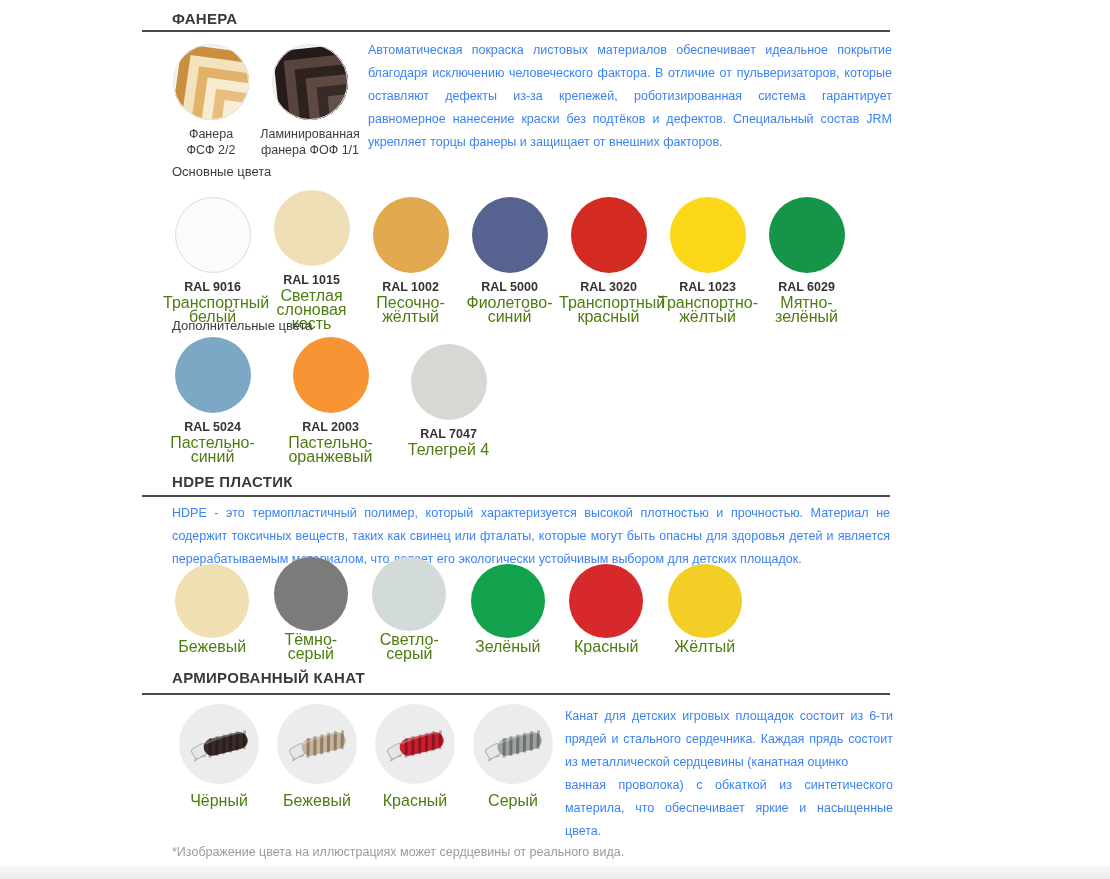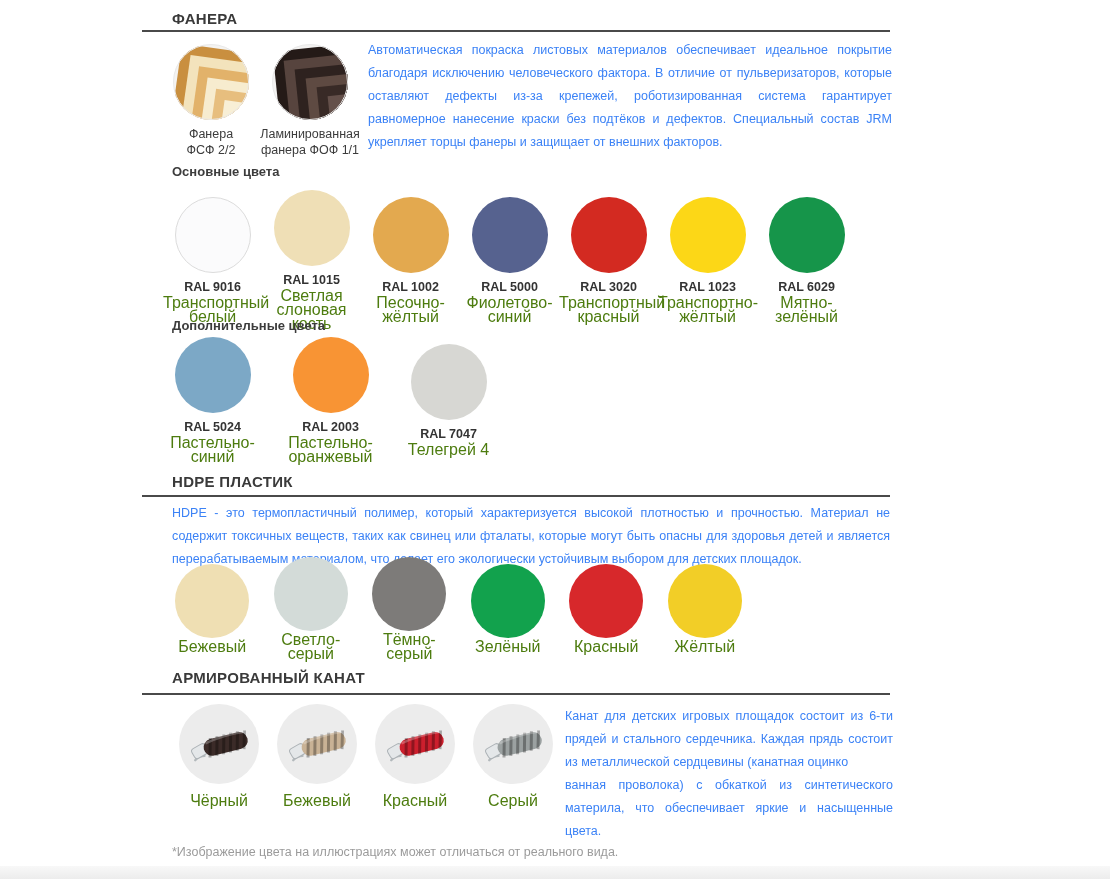"Основные цвета" .subhead { font-weight: bold -> normal }
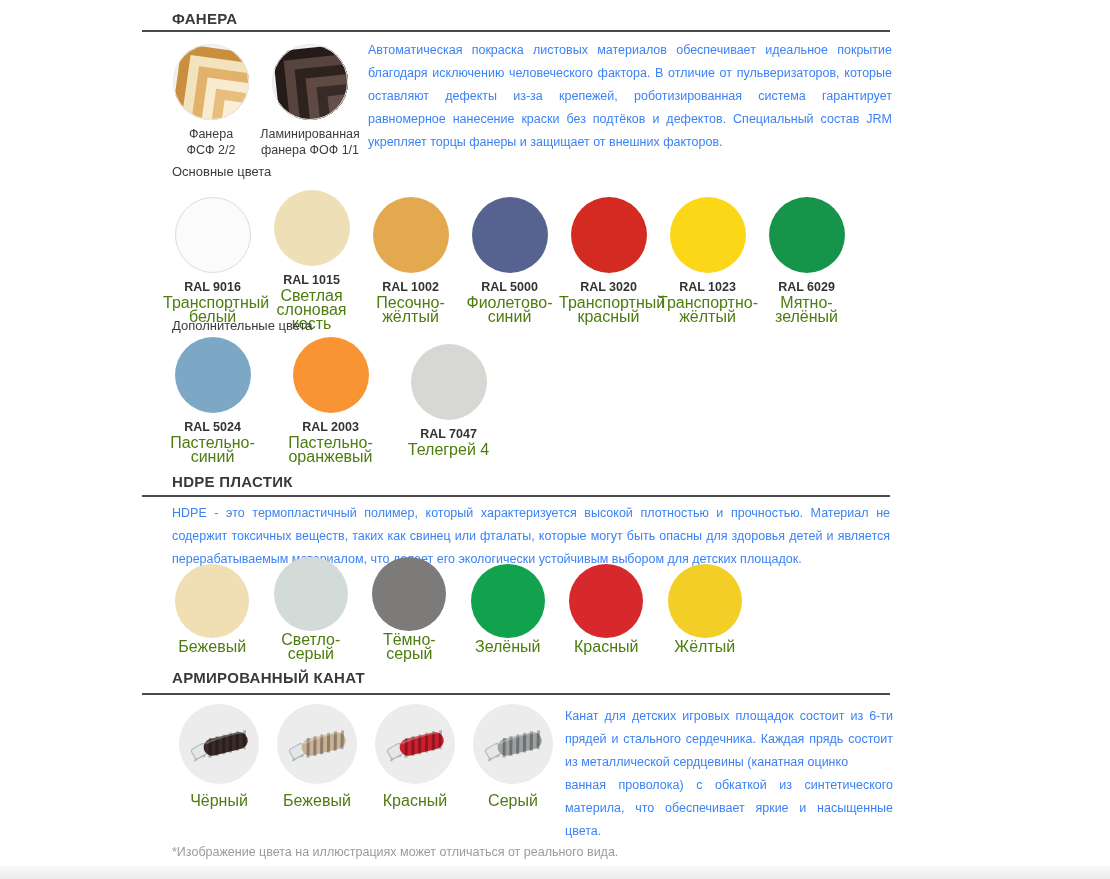"Светло-серый" div.cell { order: before "Тёмно-серый" -> after "Тёмно-серый" }
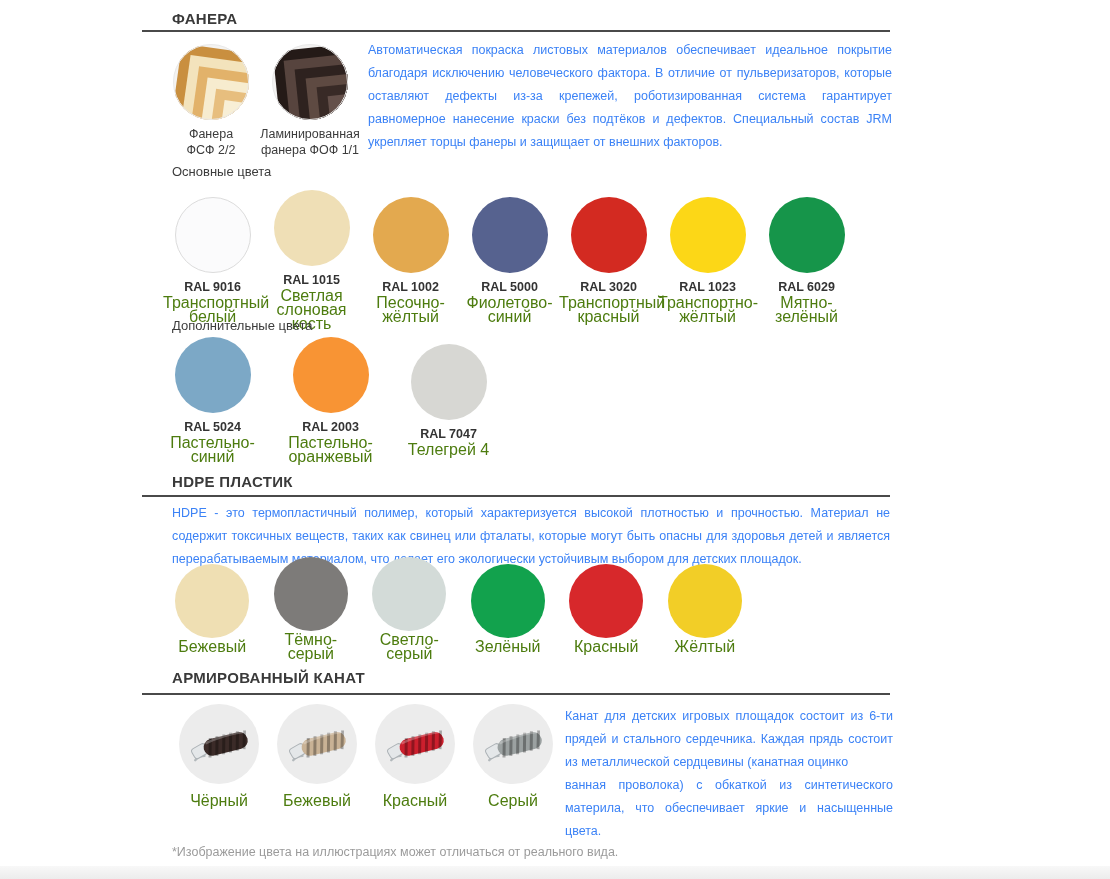"*Изображение цвета на иллюстрациях может" div.footnote { text: отличаться -> сердцевины }
